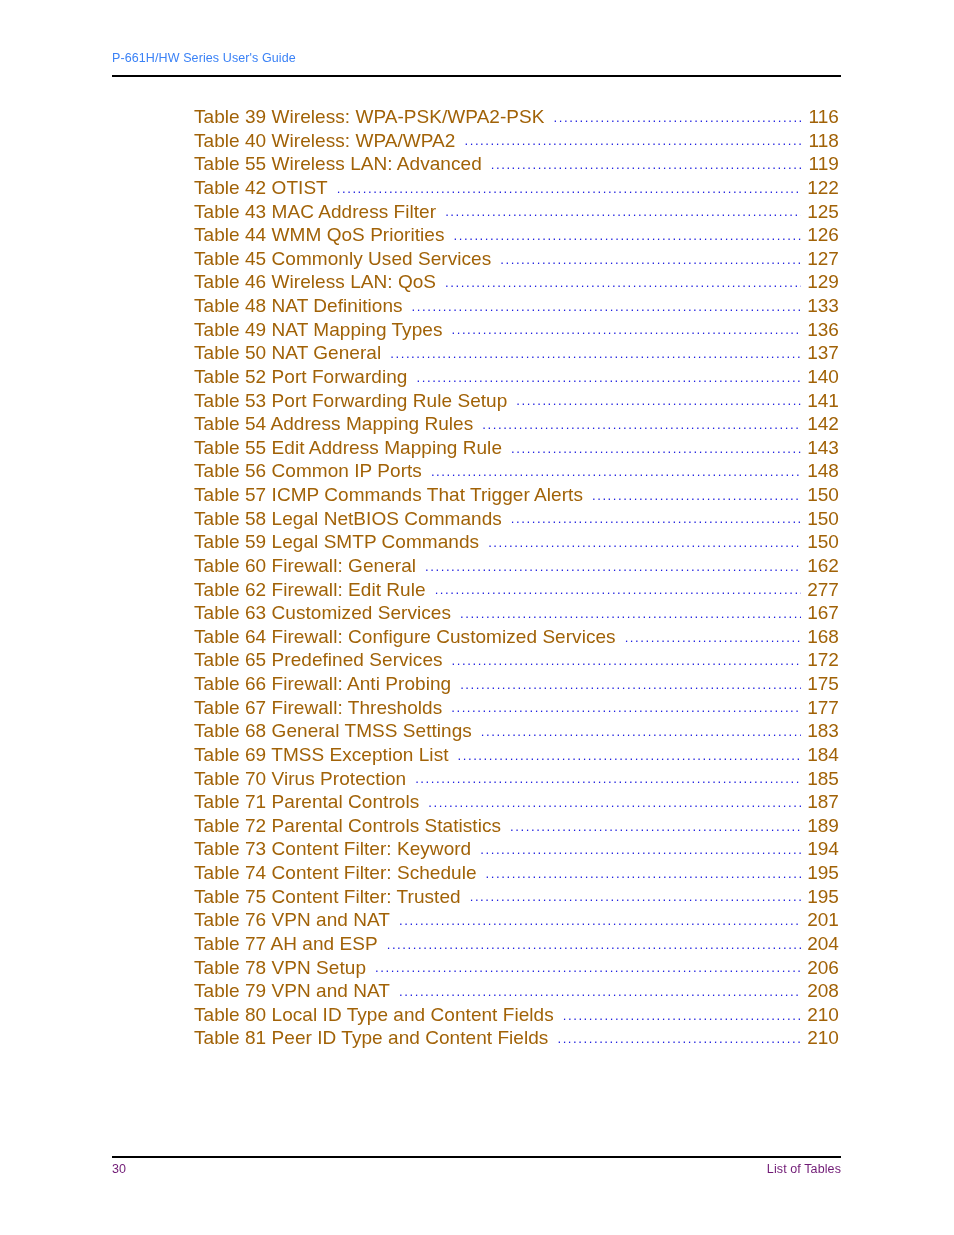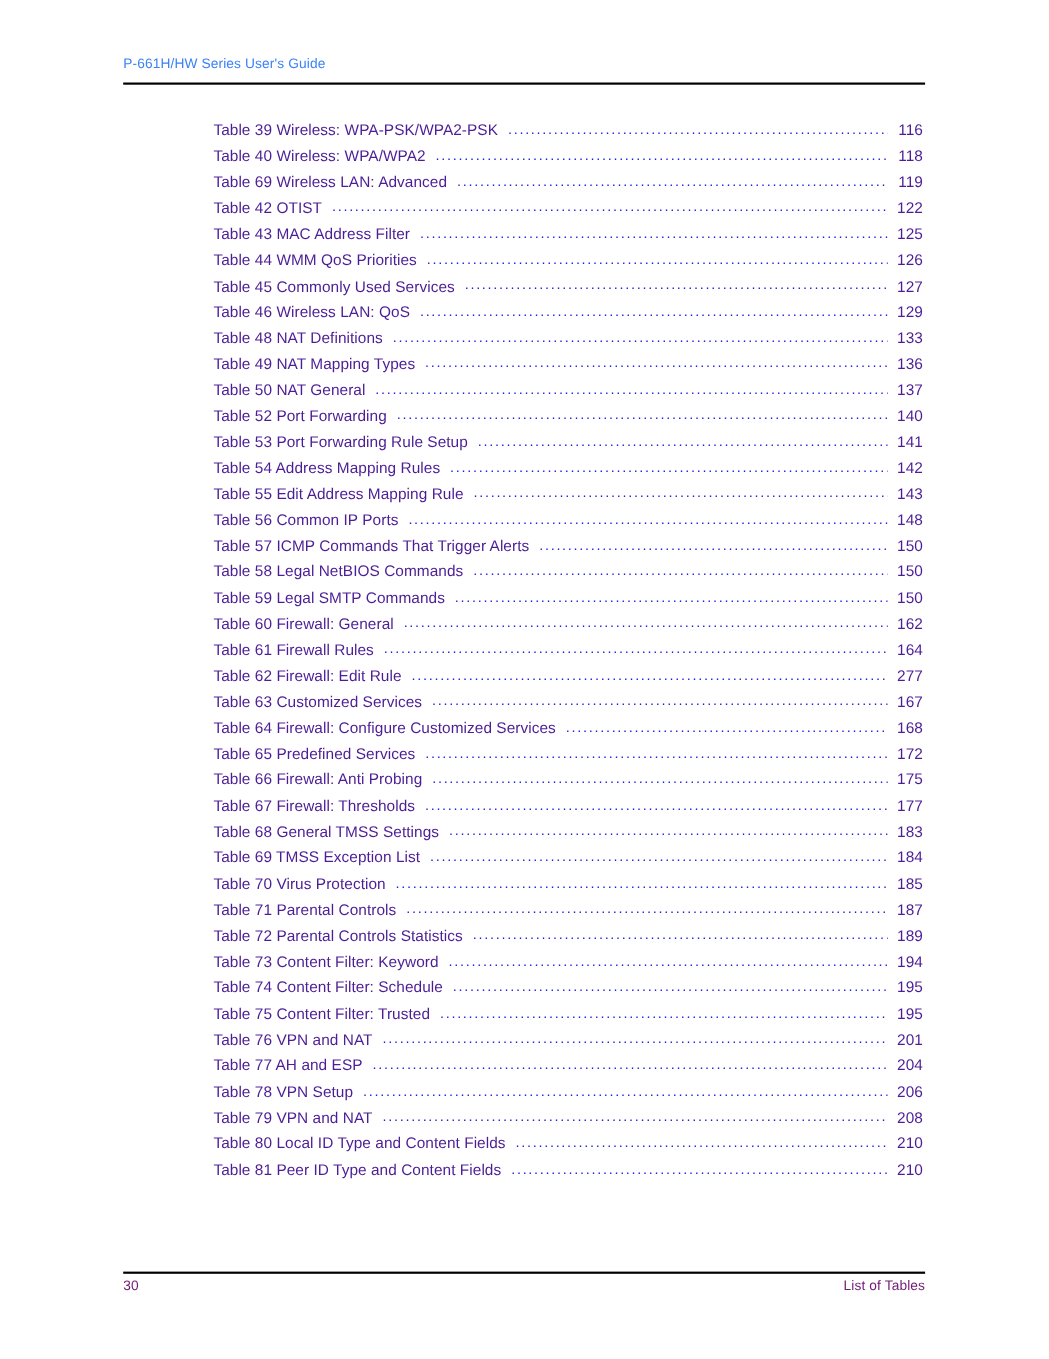"Table 39 Wireless: WPA-PSK/WPA2-PSK" .toc-entry { align-items: center -> flex-start; color: #4c1d95 -> #a16207; font-size: 14px -> 19px }
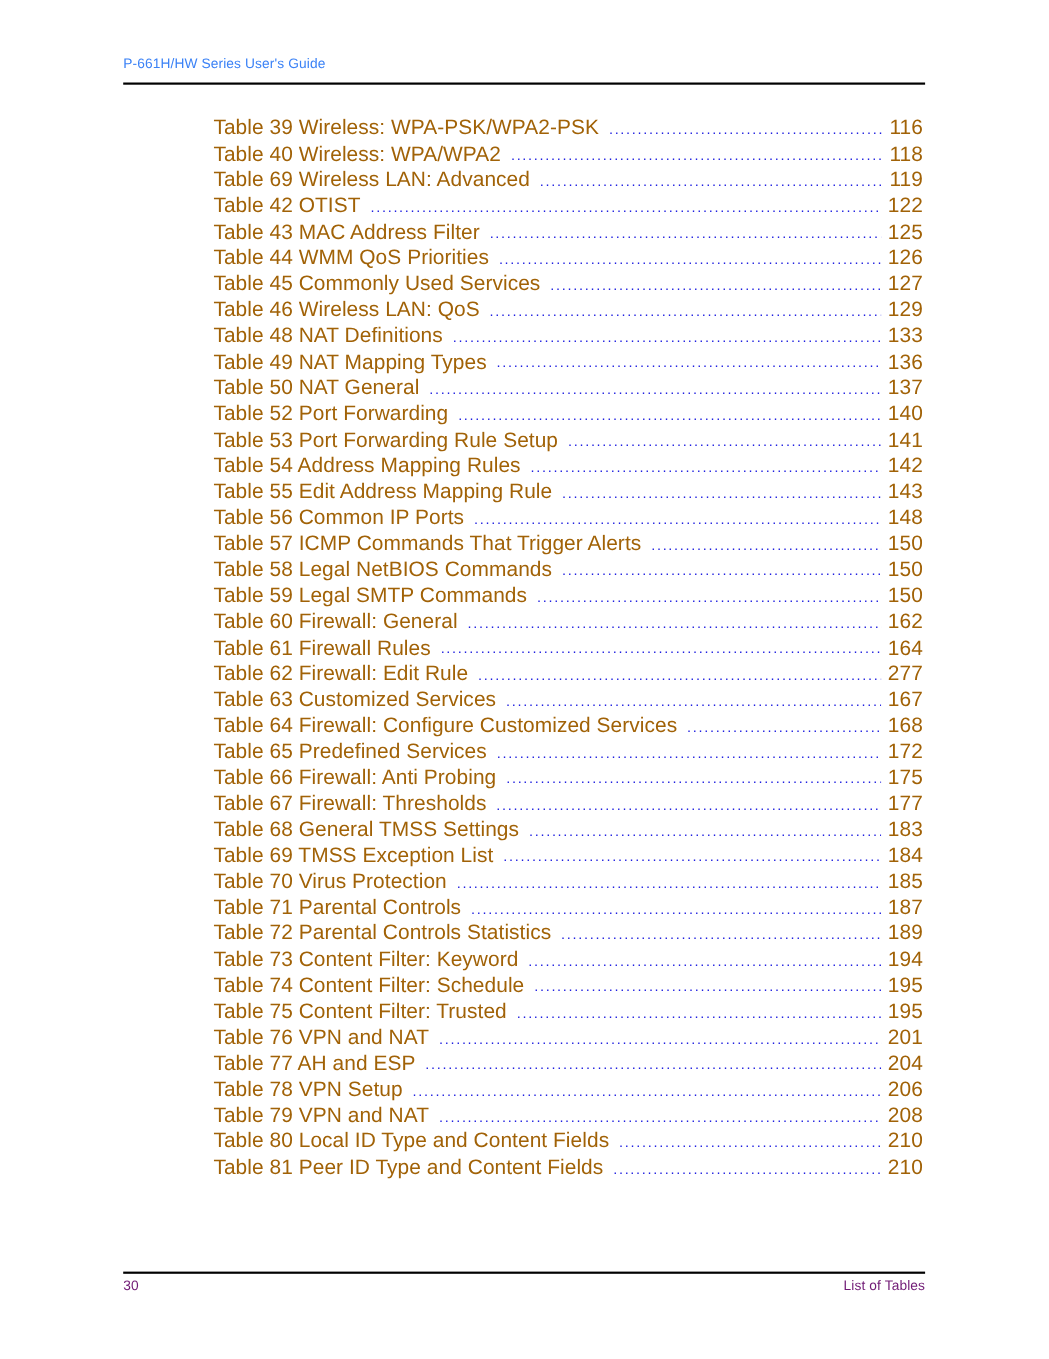"Table 69 Wireless LAN: Advanced" span.toc-label { text: 69 -> 55 }
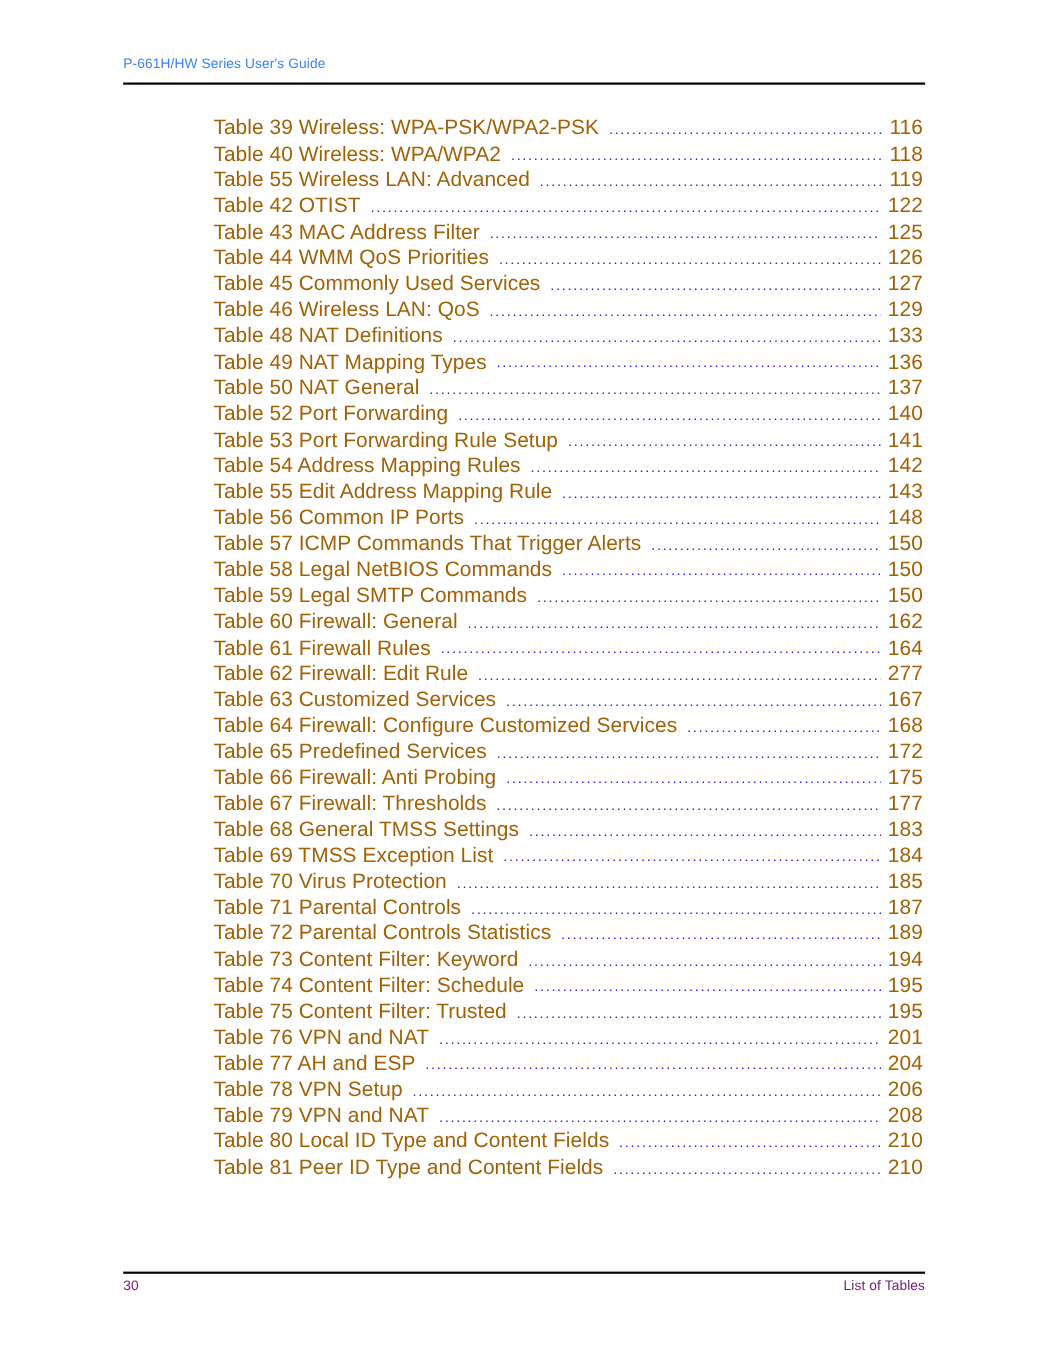"Table 61 Firewall Rules" div.toc-entry { html: <div> <span>Table 61 Firewall Rules</span> <span></span> <span>164</span> </div> -> none }
